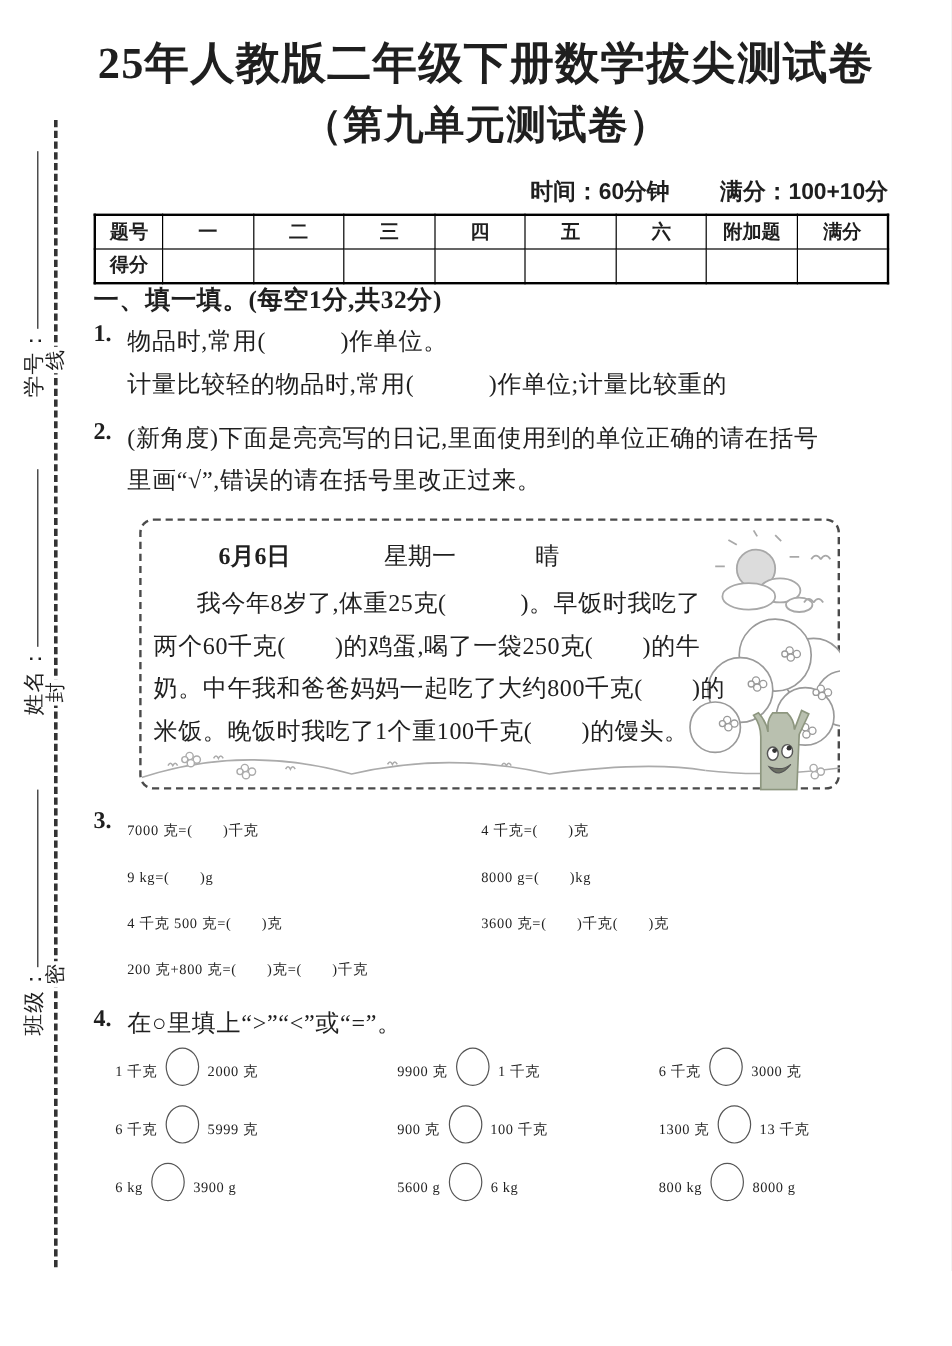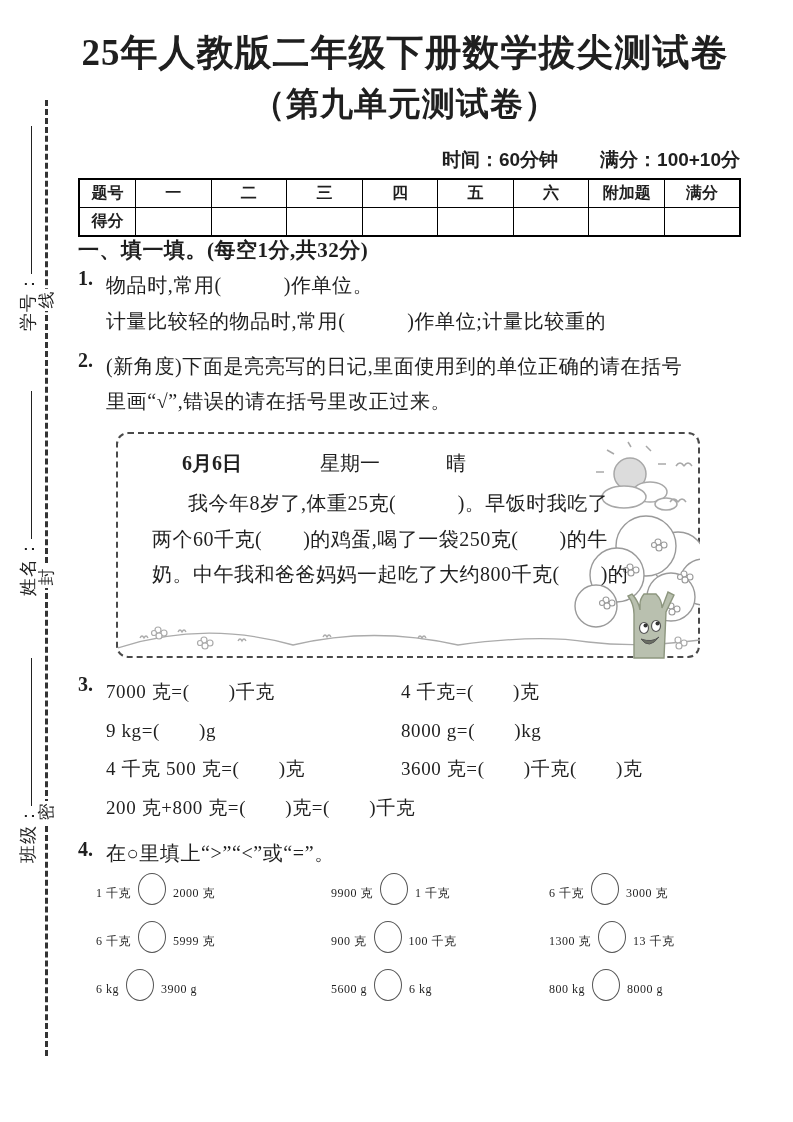"我今年8岁了,体重25克( )。早饭时我吃了" .diary-text { margin-left: 24px -> none }
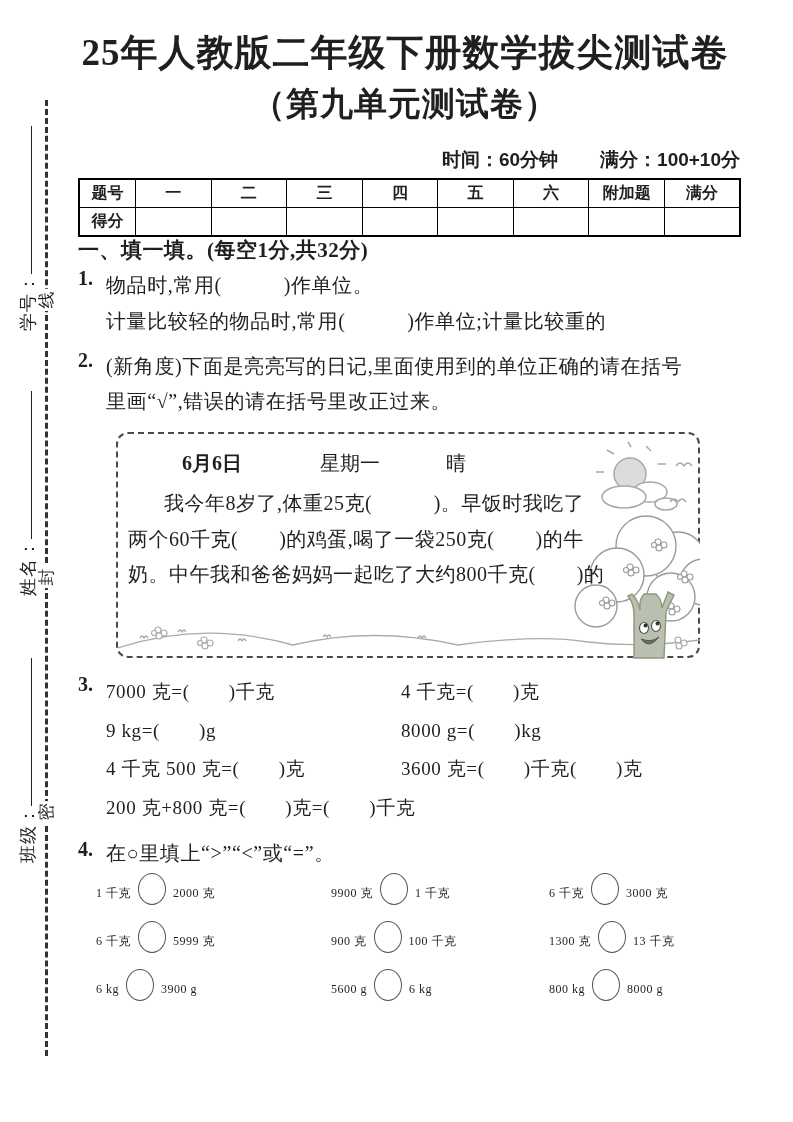"米饭。晚饭时我吃了1个重100千克( )的馒头。" div { html: none -> <div>米饭。晚饭时我吃了1个重100千克( )的馒头。</div> }
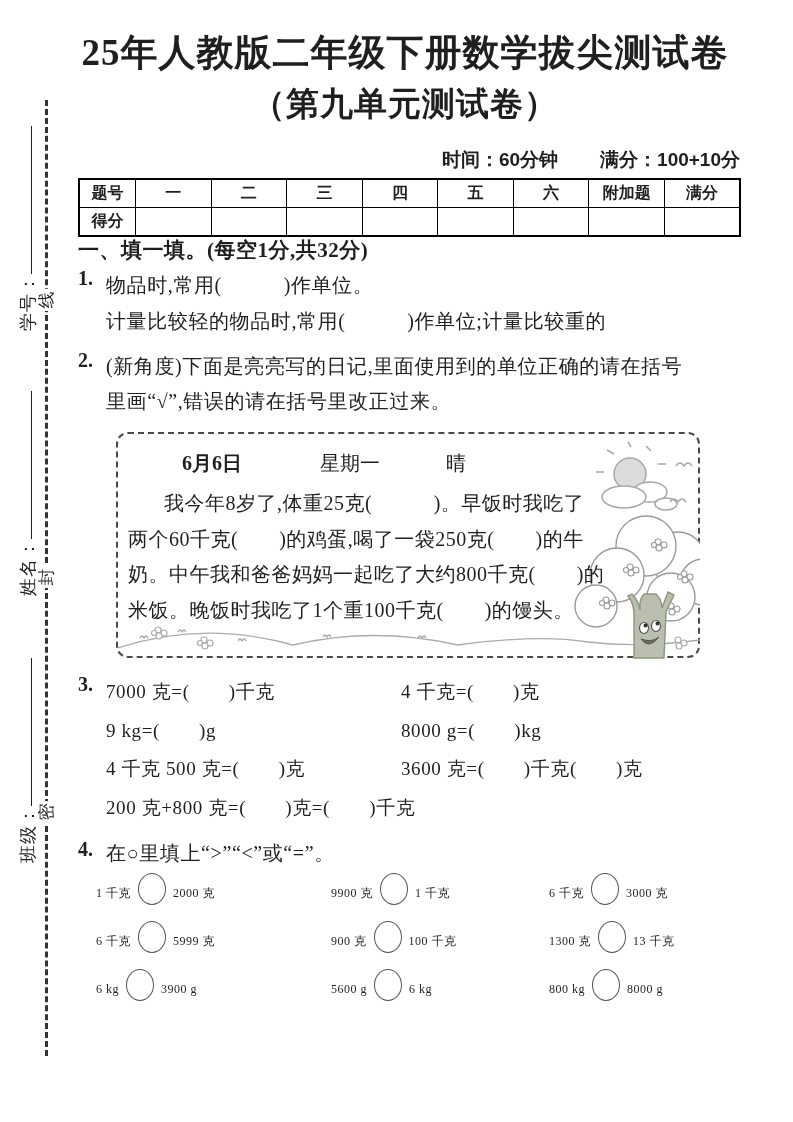"7000 克=( )千克 4 千克=(" .q3row { font-size: 19px -> 12px }
